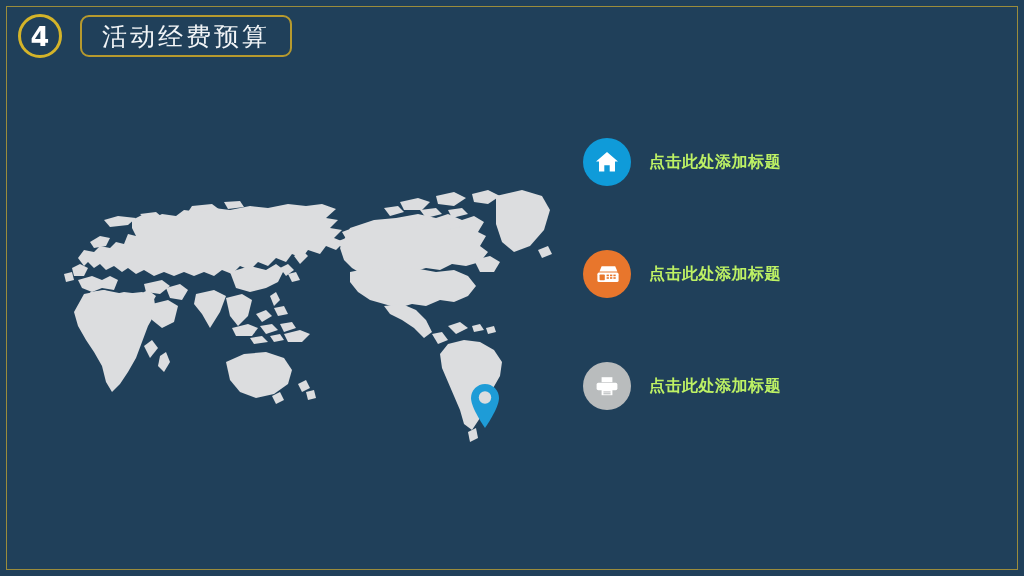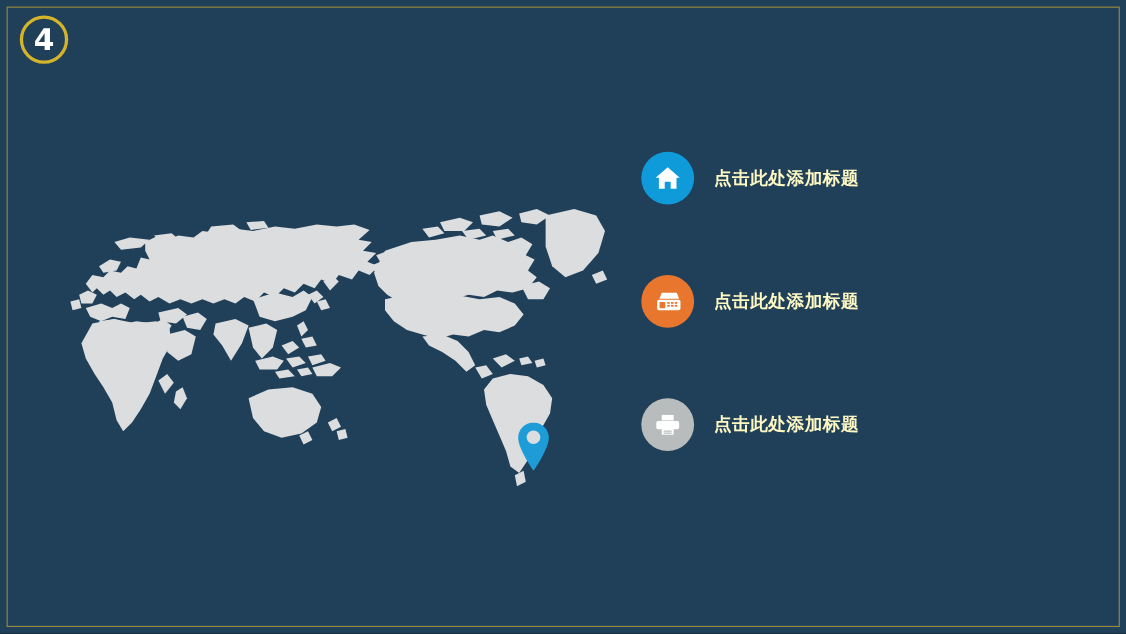"活动经费预算" div { html: none -> <div> <span>活动经费预算</span> </div> }
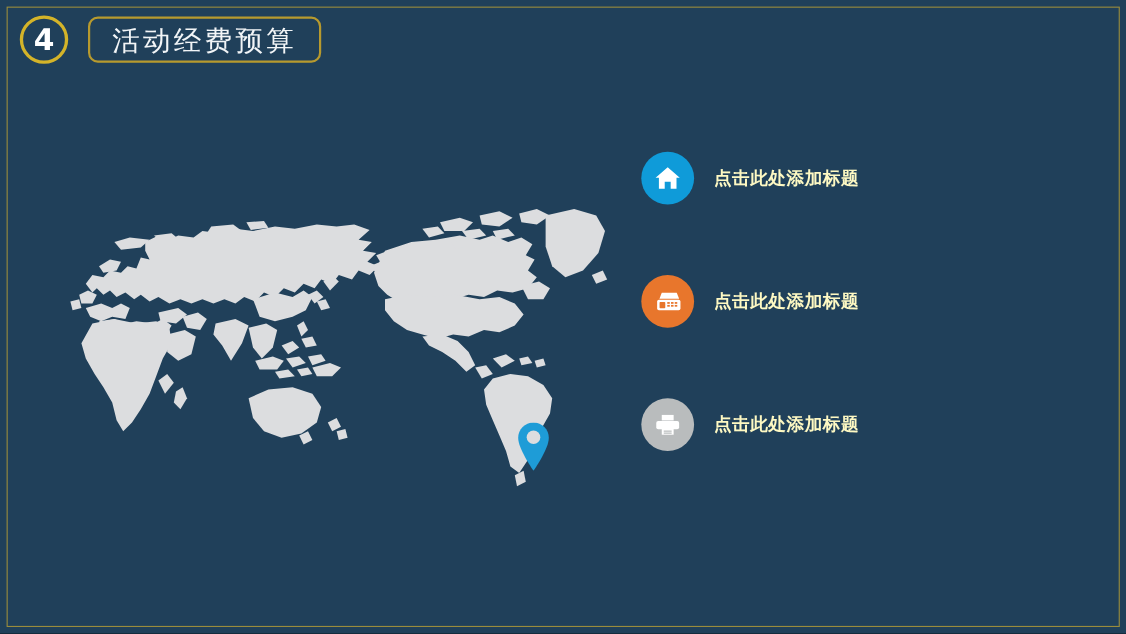"点击此处添加标题" .item-label { color: #fef9c3 -> #bef264 }
